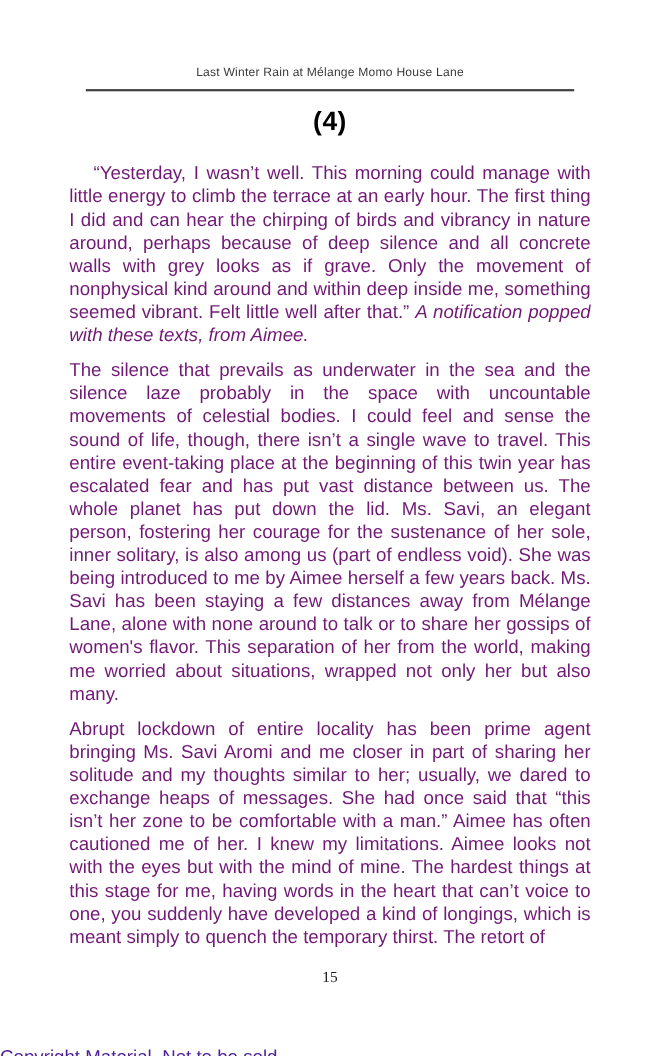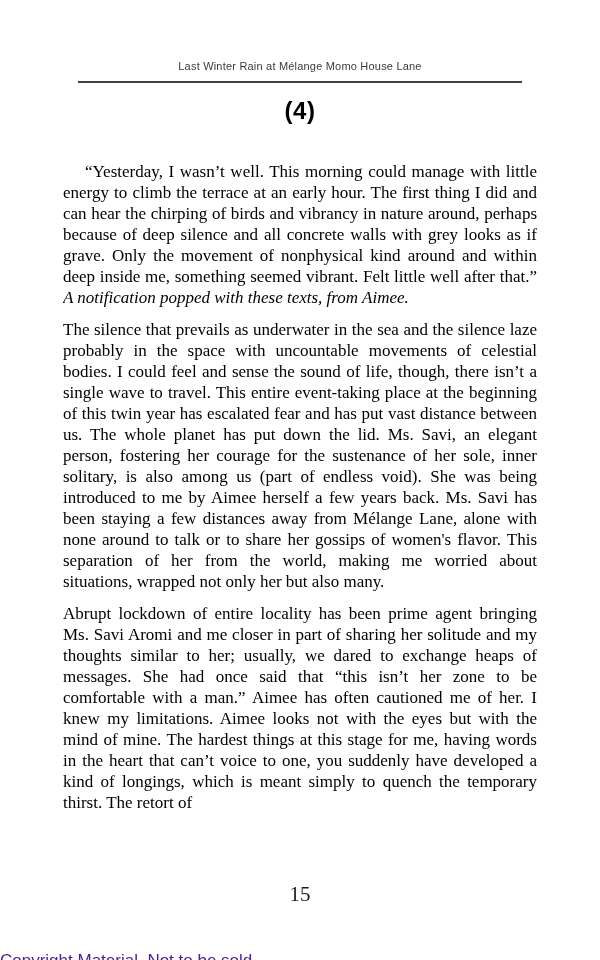"“Yesterday, I wasn’t well. This" .body-text { color: #000000 -> #701a75; font-family: Liberation Serif, serif -> Liberation Sans, sans-serif; margin: 37px auto 0 auto -> 23px auto 0 auto }
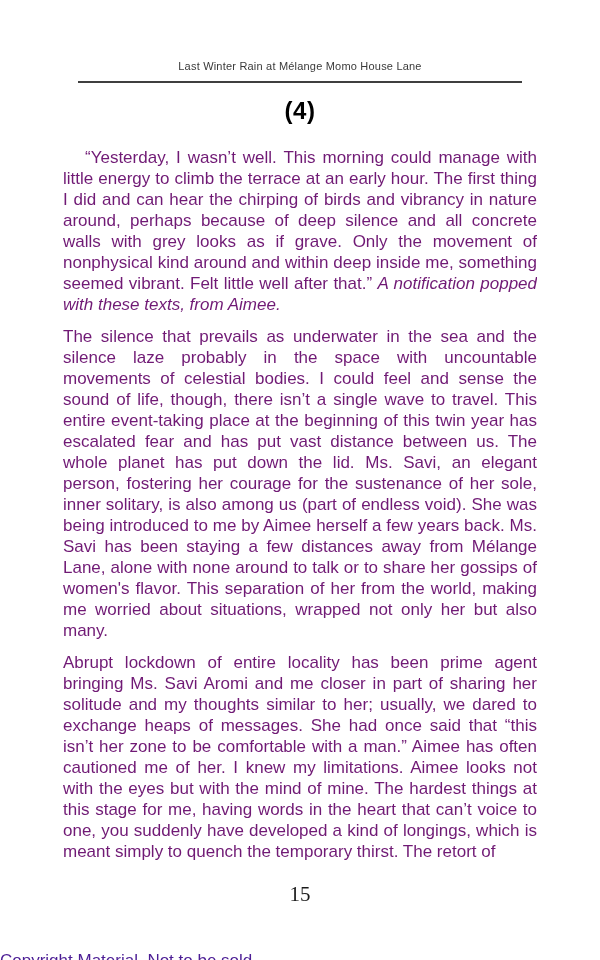"15" .page-number { font-size: 21px -> 14px }
